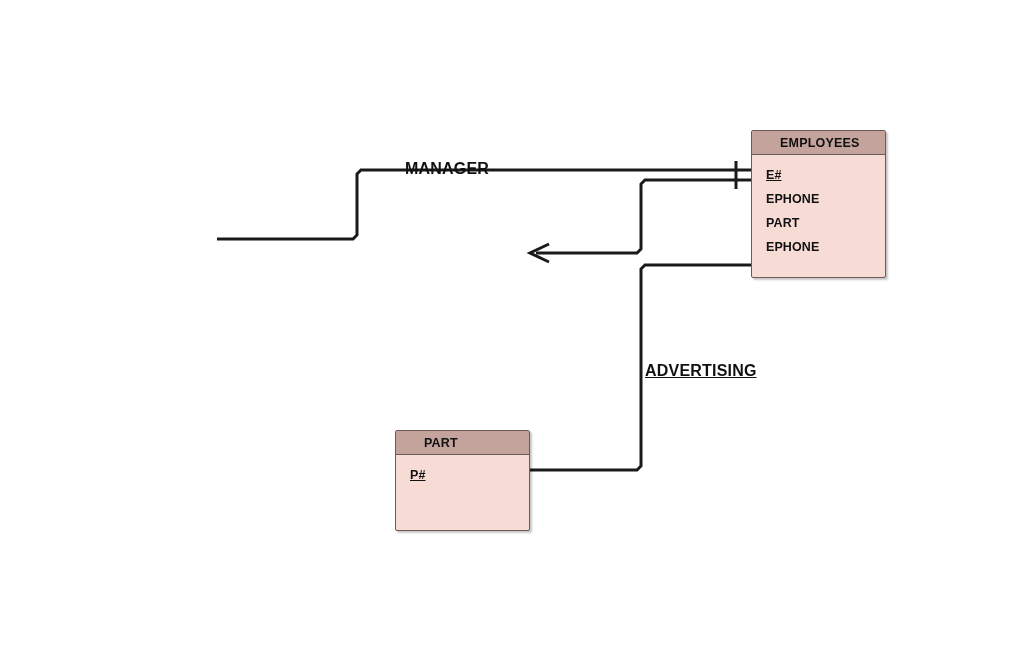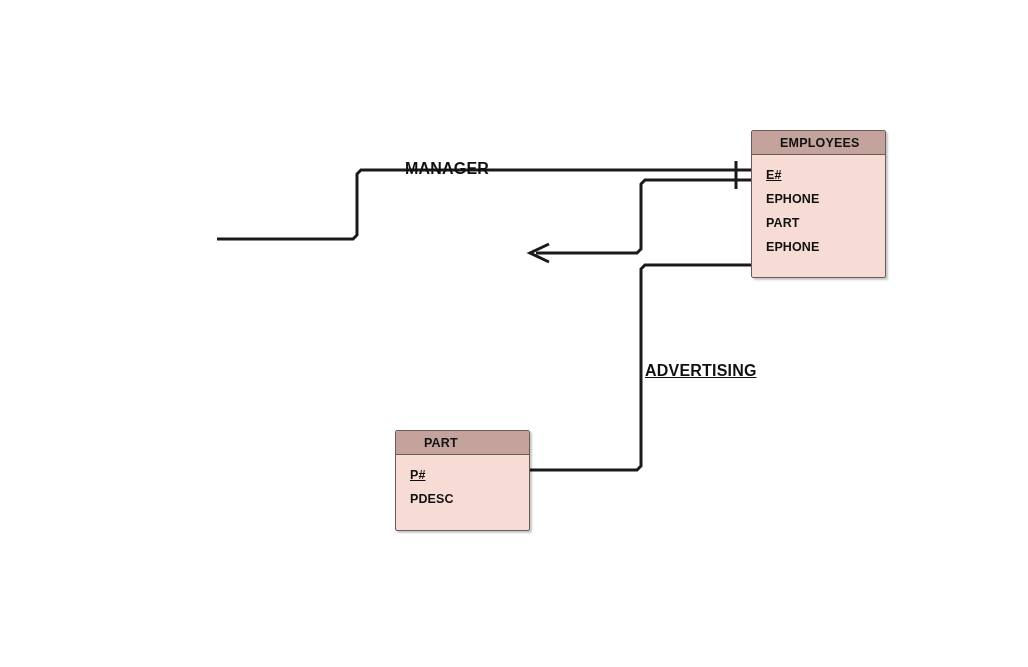"PDESC" div.attr { html: <div>PDESC</div> -> none }
